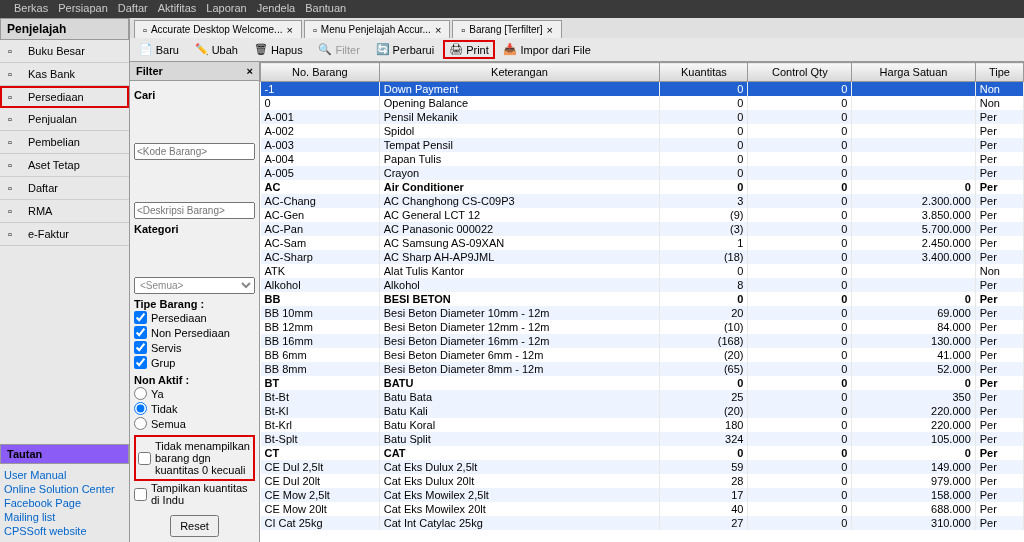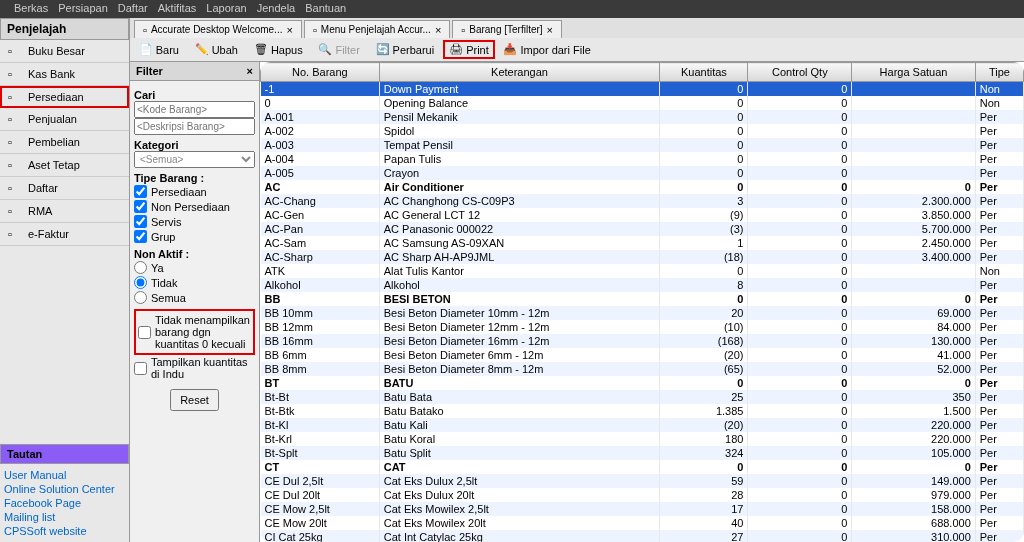"No. Barang" .grid { border-radius: 11px -> none }
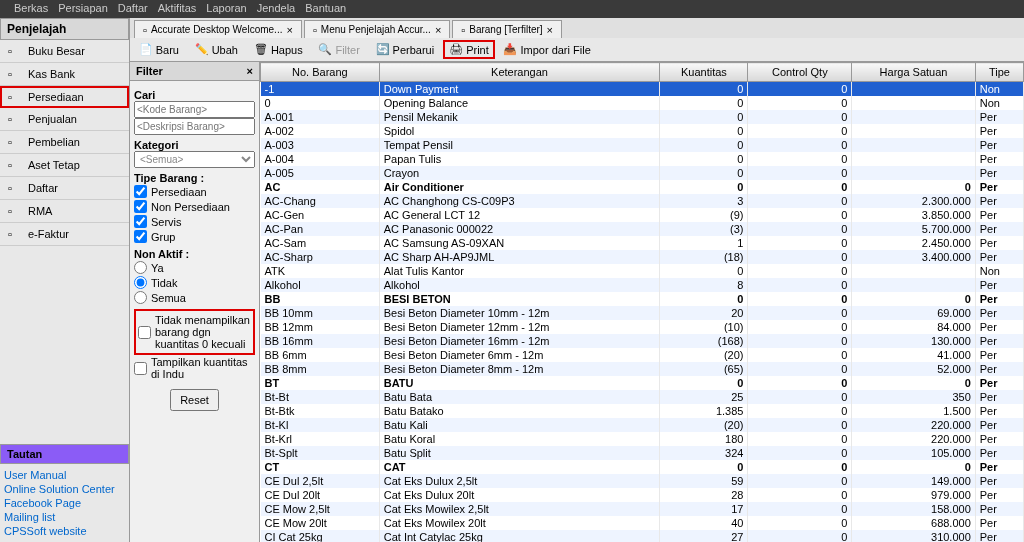"<Kode Barang>" .filter-body input[type=text], .filter-body select { margin-top: none -> 42px }
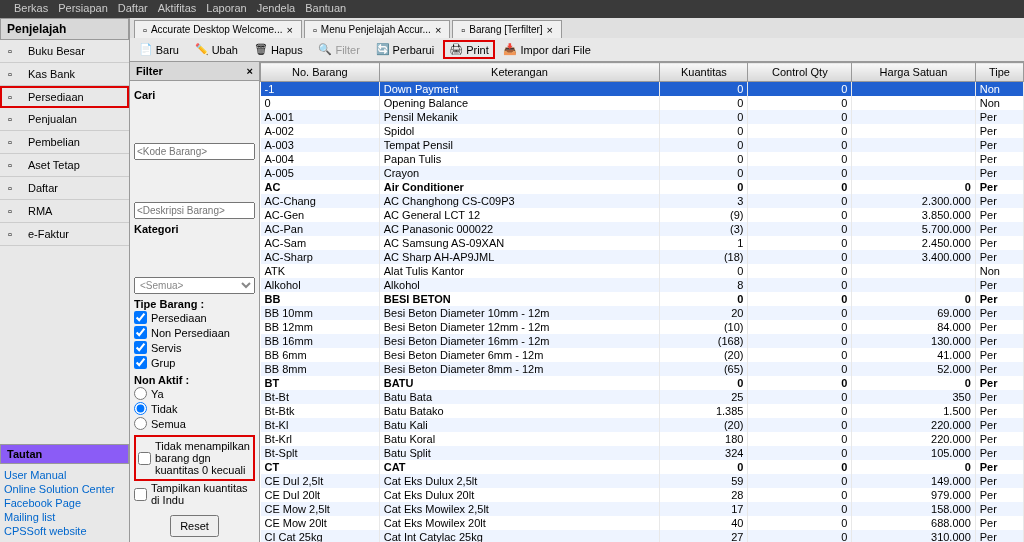"Bt-Btk" tr { html: <tr> <td>Bt-Btk</td> <td>Batu Batako</td> <td>1.385</td> <td>0</td> <td>1.500</td> <td>Per</td> </tr> -> none }
